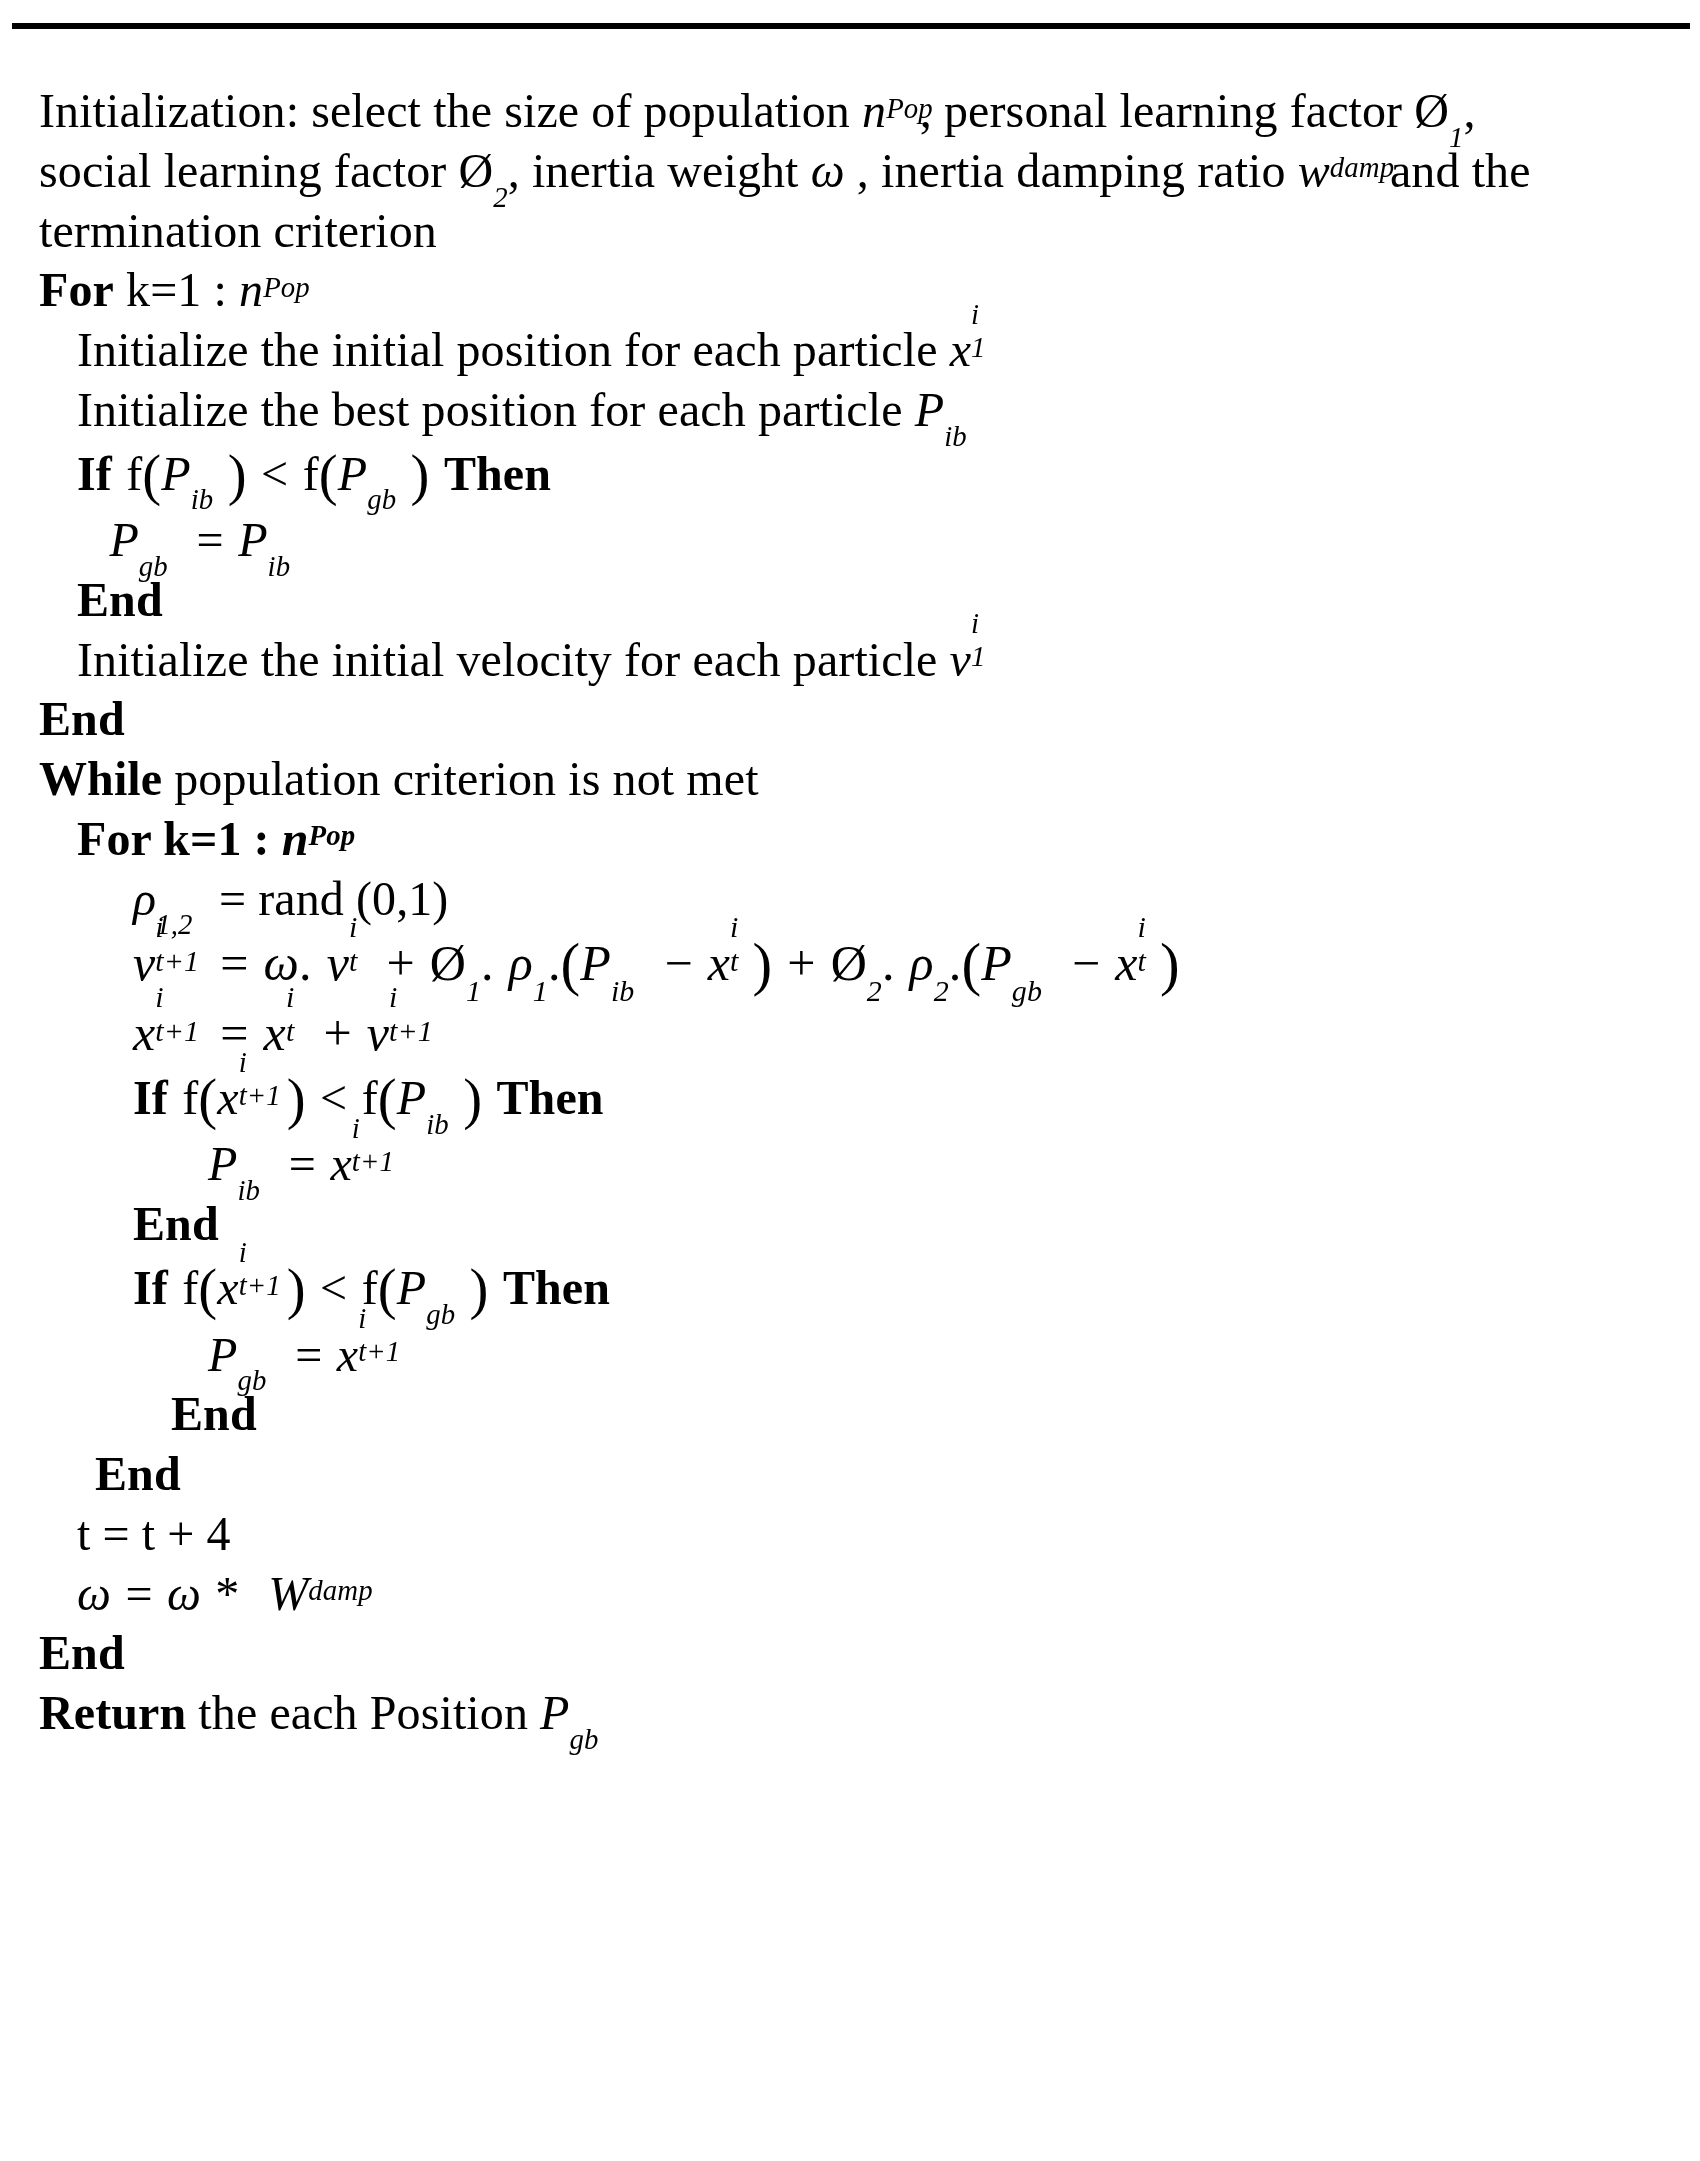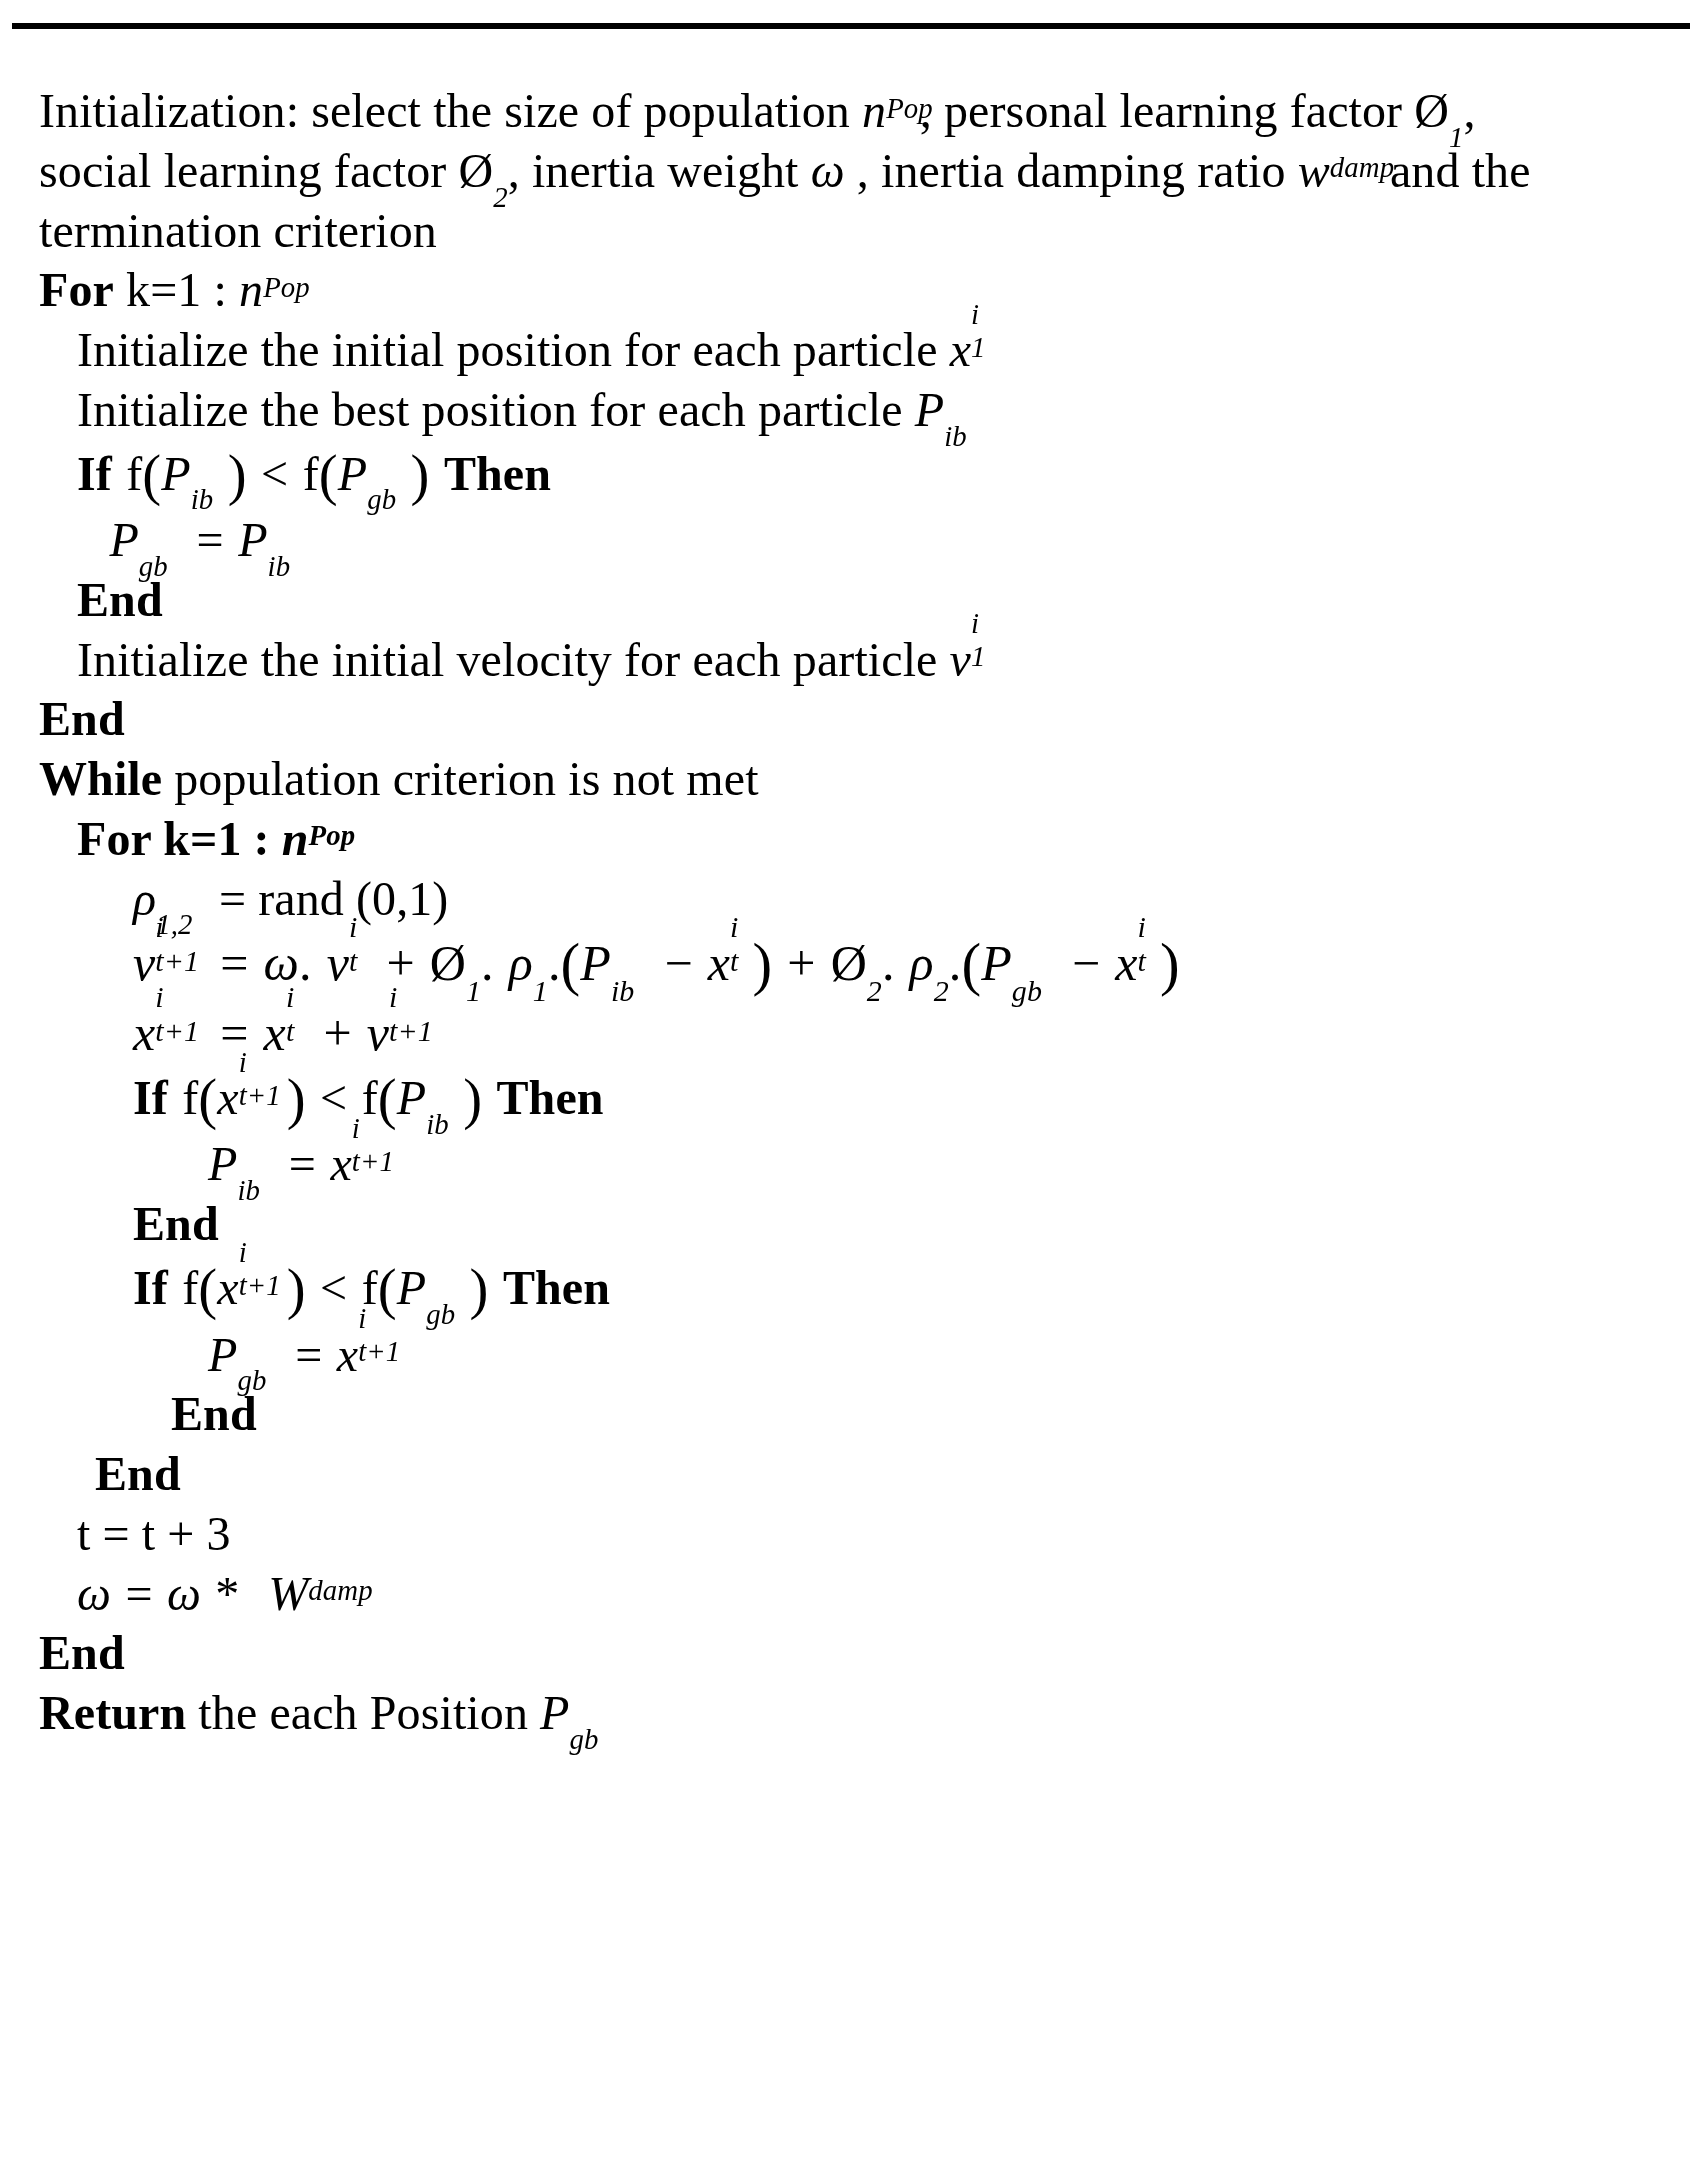"t = t + 3" span { text: 3 -> 4 }
